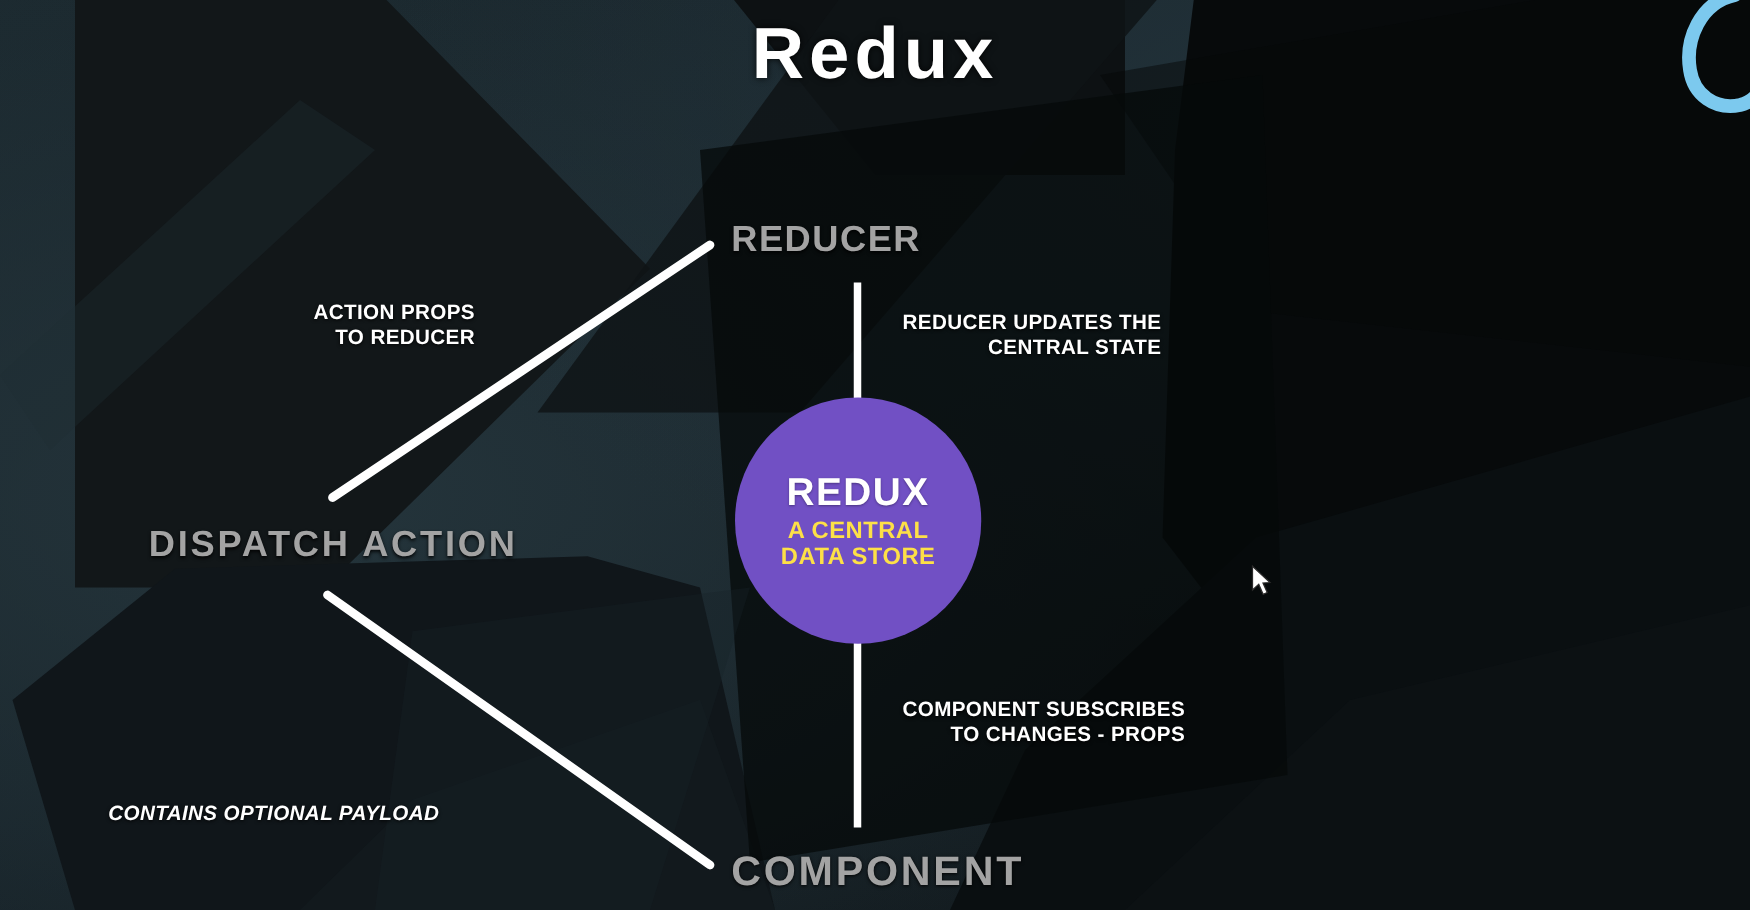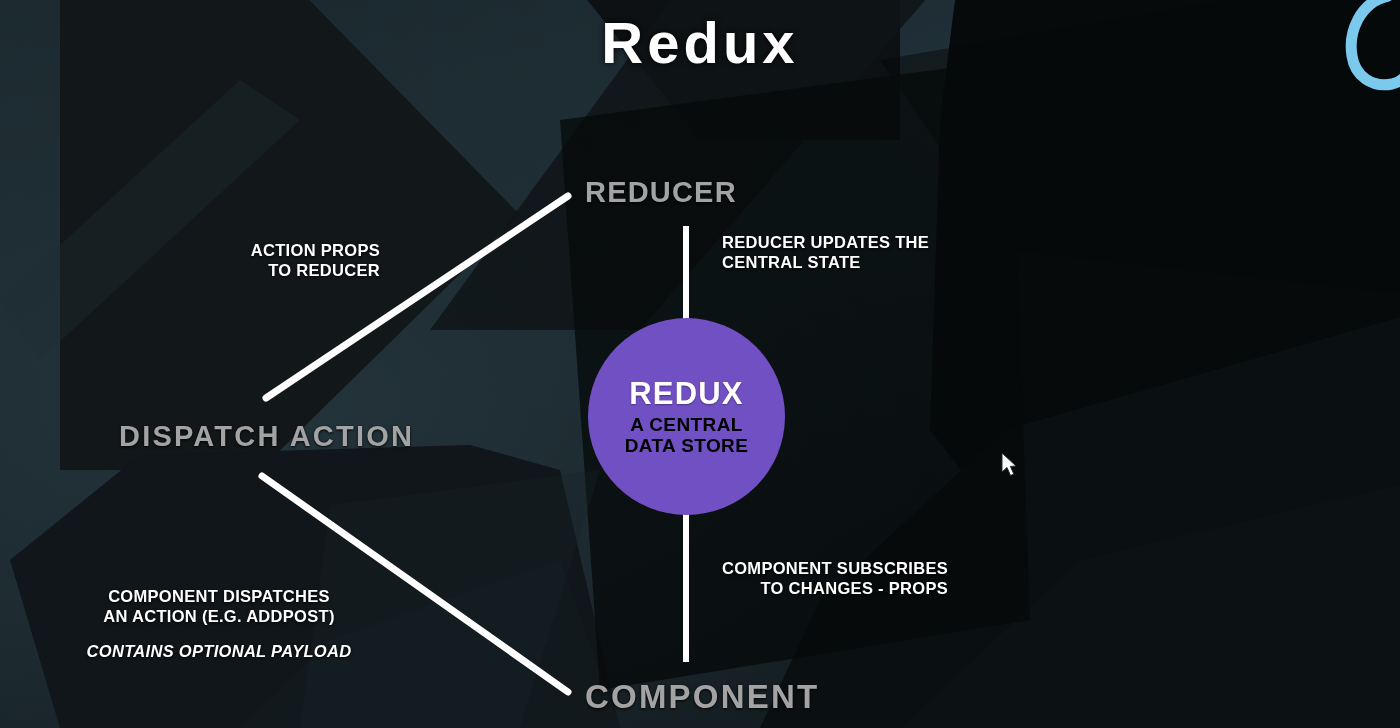"REDUCER UPDATES THE" .note-reducer-updates { text-align: left -> right; top: 232px -> 248px }
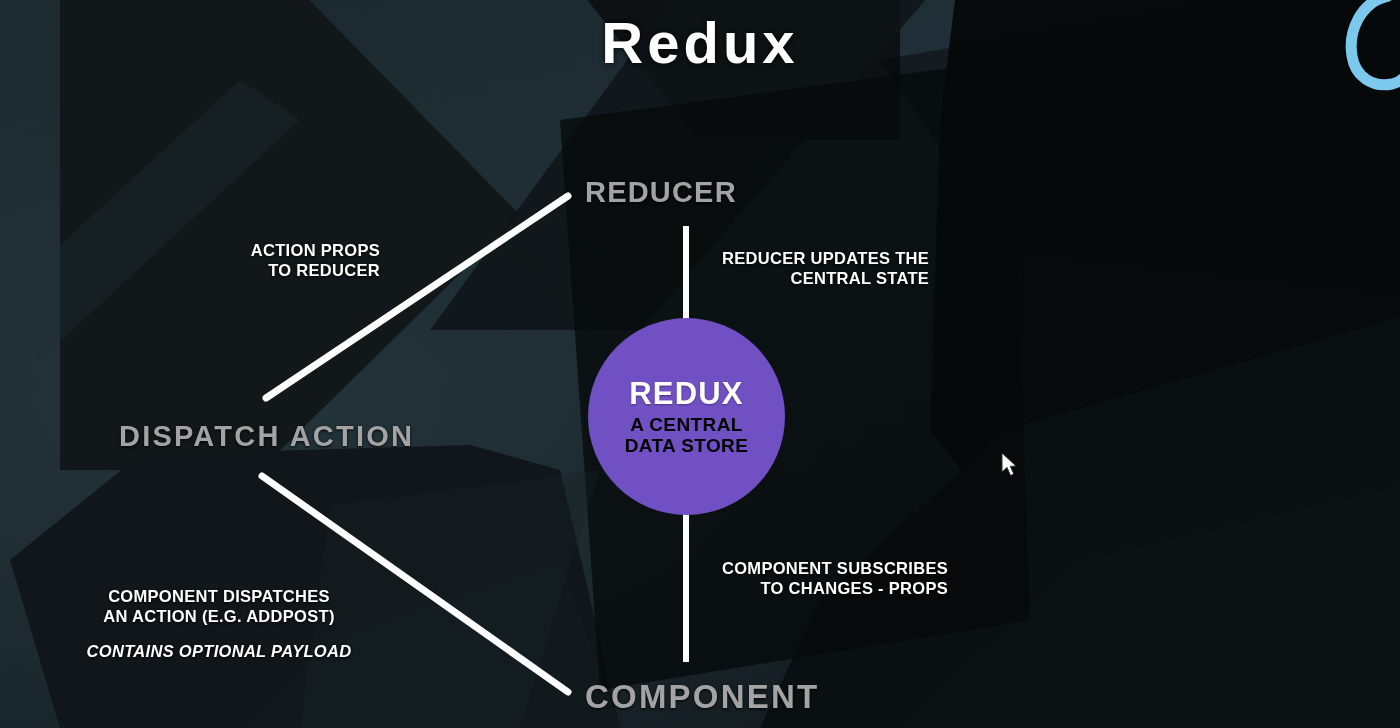"A CENTRAL" .circle-sub { color: #000000 -> #fde047 }
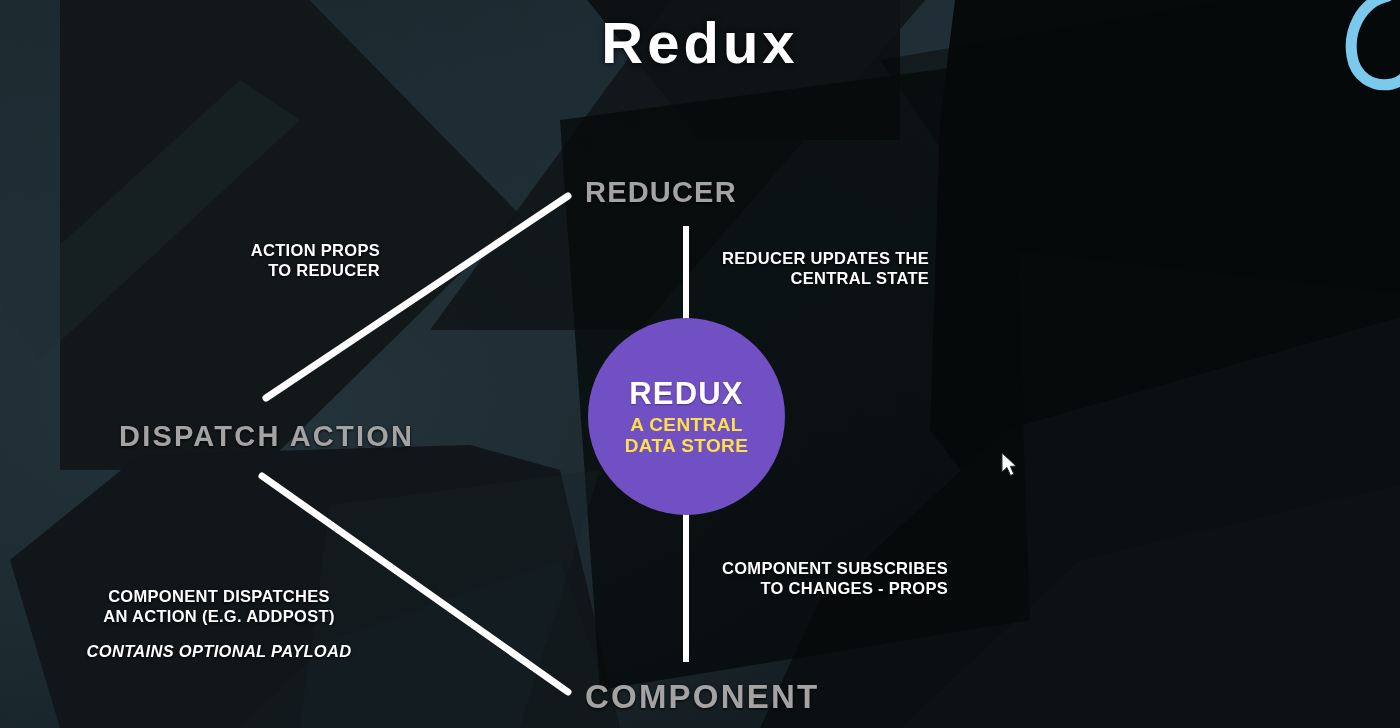"COMPONENT DISPATCHES" div.note { html: <div>COMPONENT DISPATCHES AN ACTION (E.G. ADDPOST)</div> -> none }
